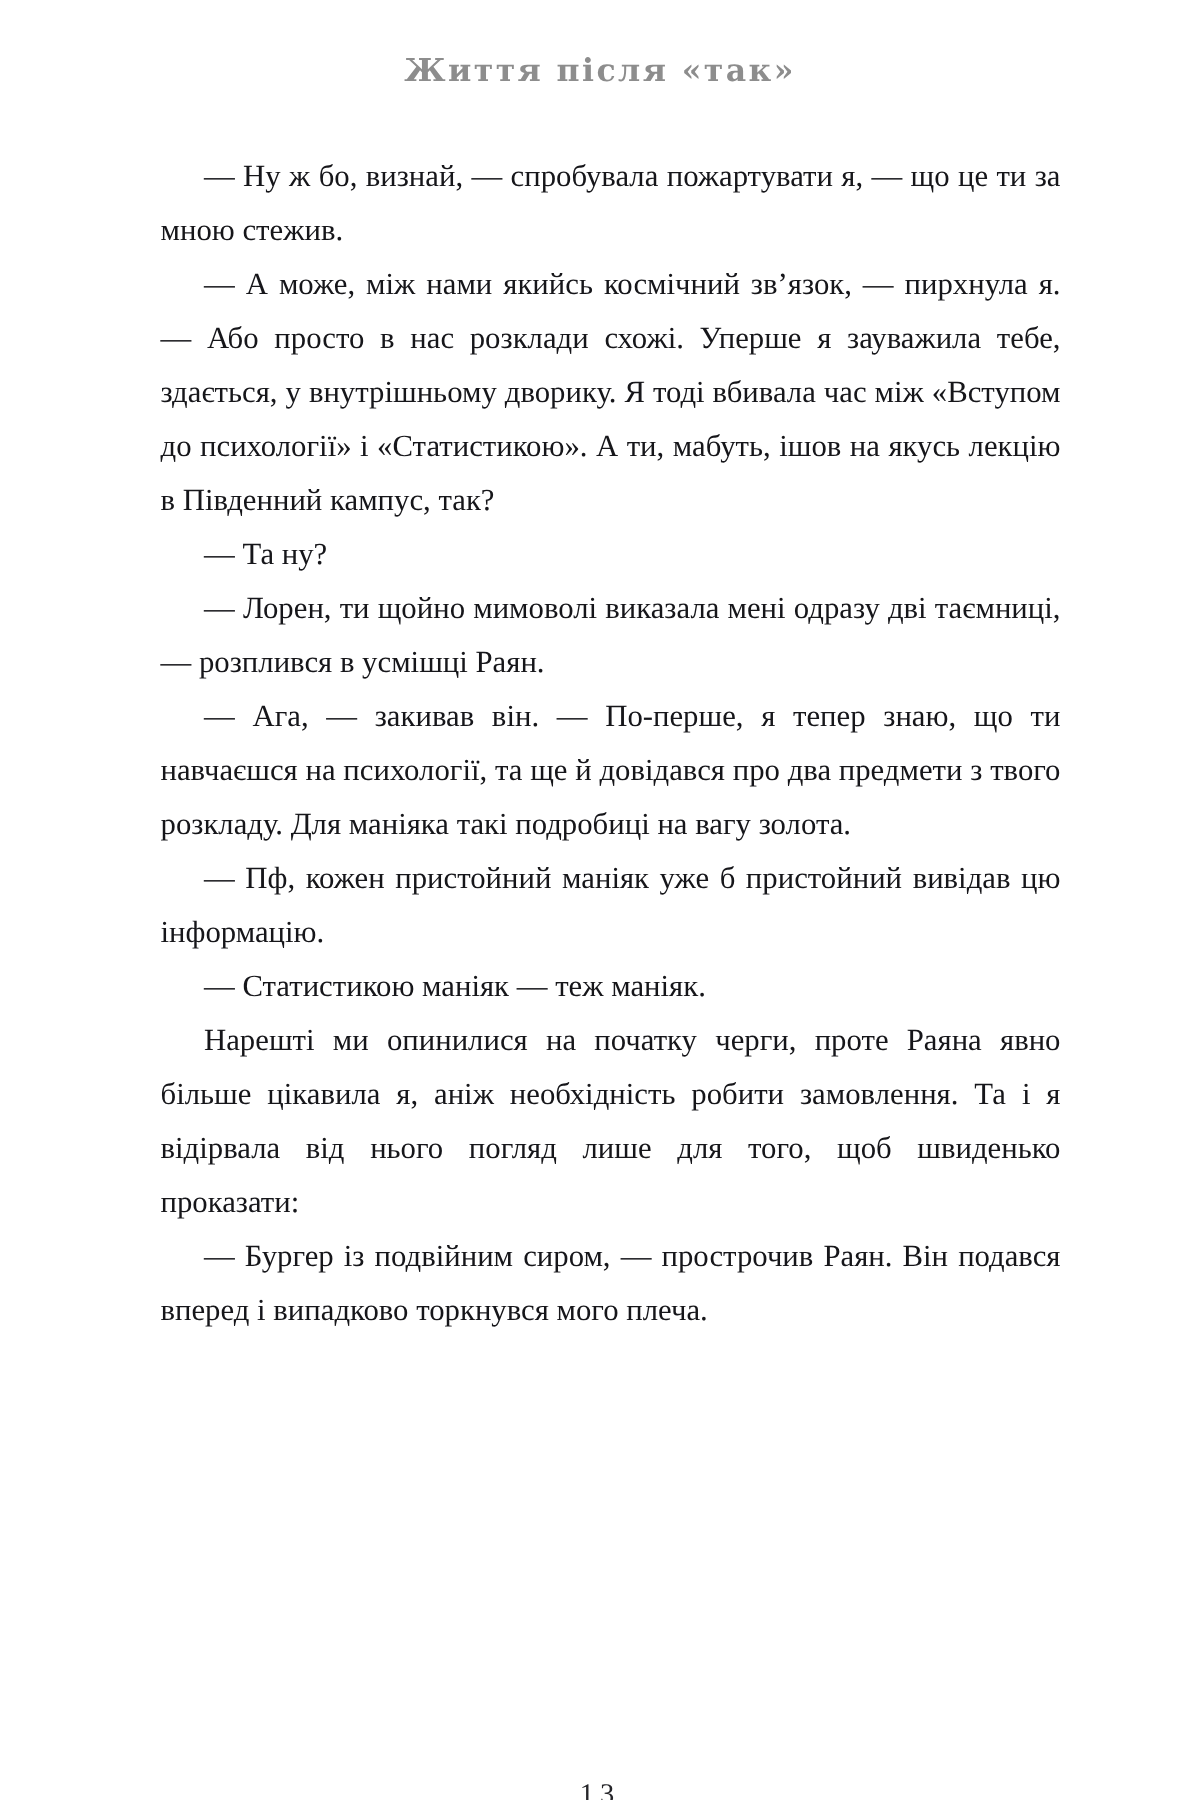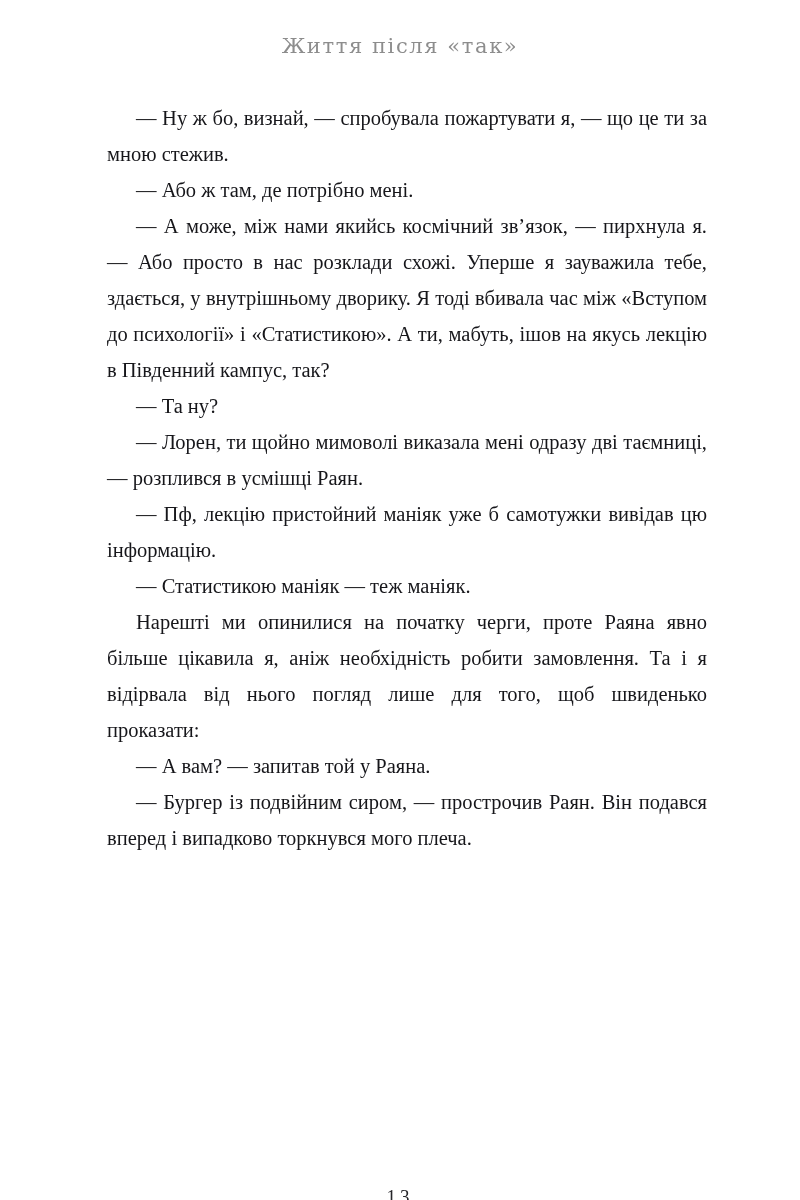"Життя після «так»" .running-head { font-weight: 400 -> 700 }
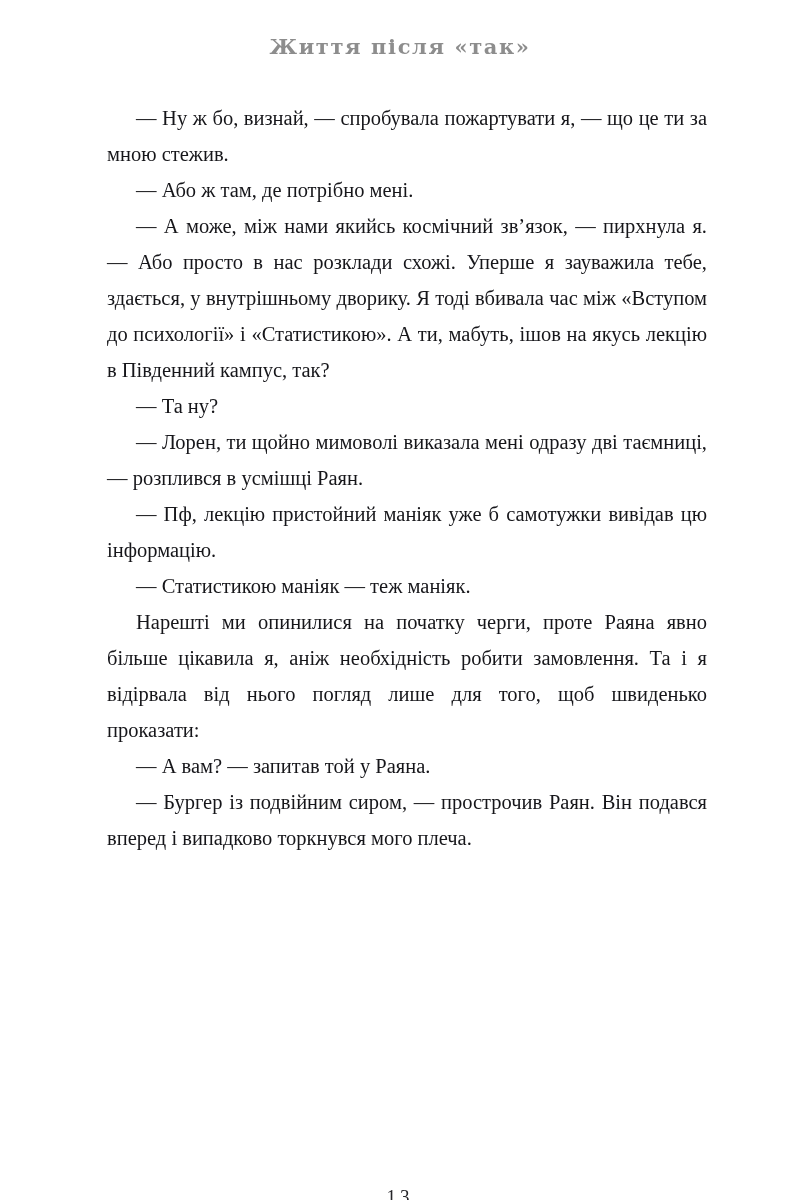"— Або ж там, де" p { html: <p>— Або ж там, де потрібно мені.</p> -> none }
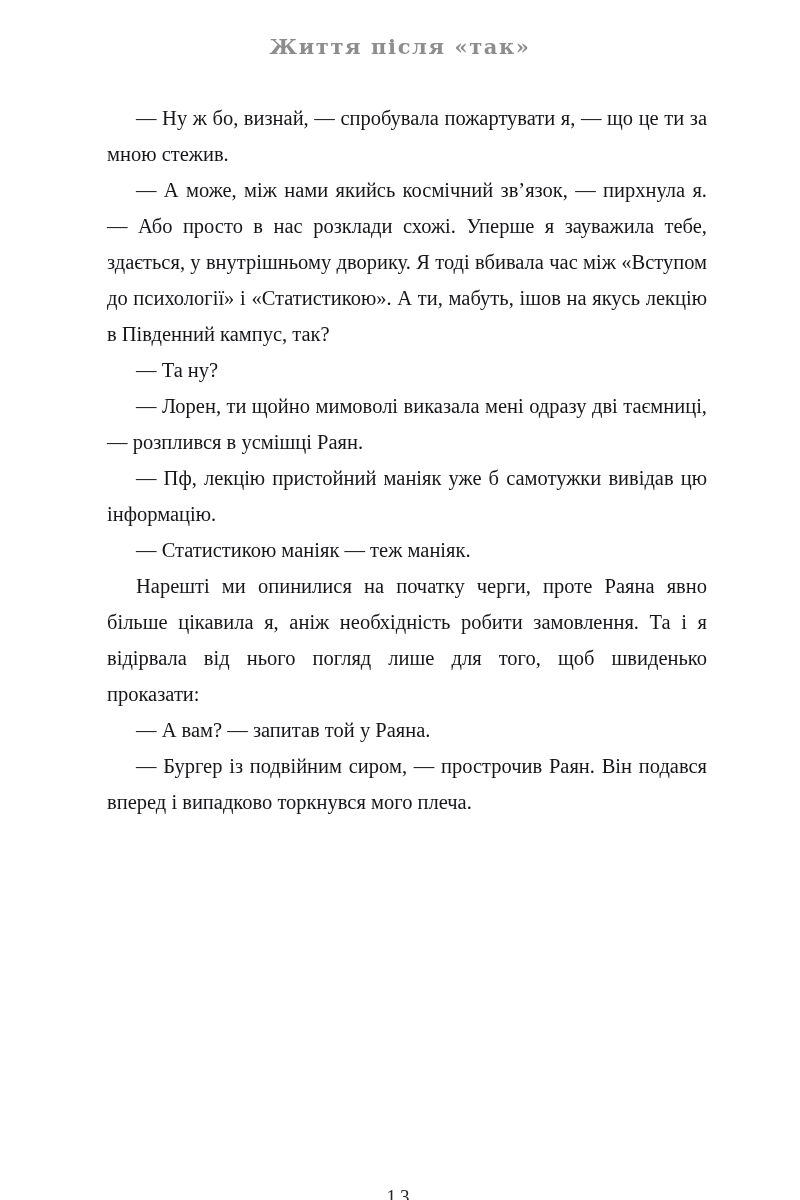"— Ага, — закивав він." p { html: none -> <p>— Ага, — закивав він. — По-перше, я тепер знаю, що ти навчаєшся на психології, та ще й довідався про два предмети з твого розкладу. Для маніяка такі подробиці на вагу золота.</p> }
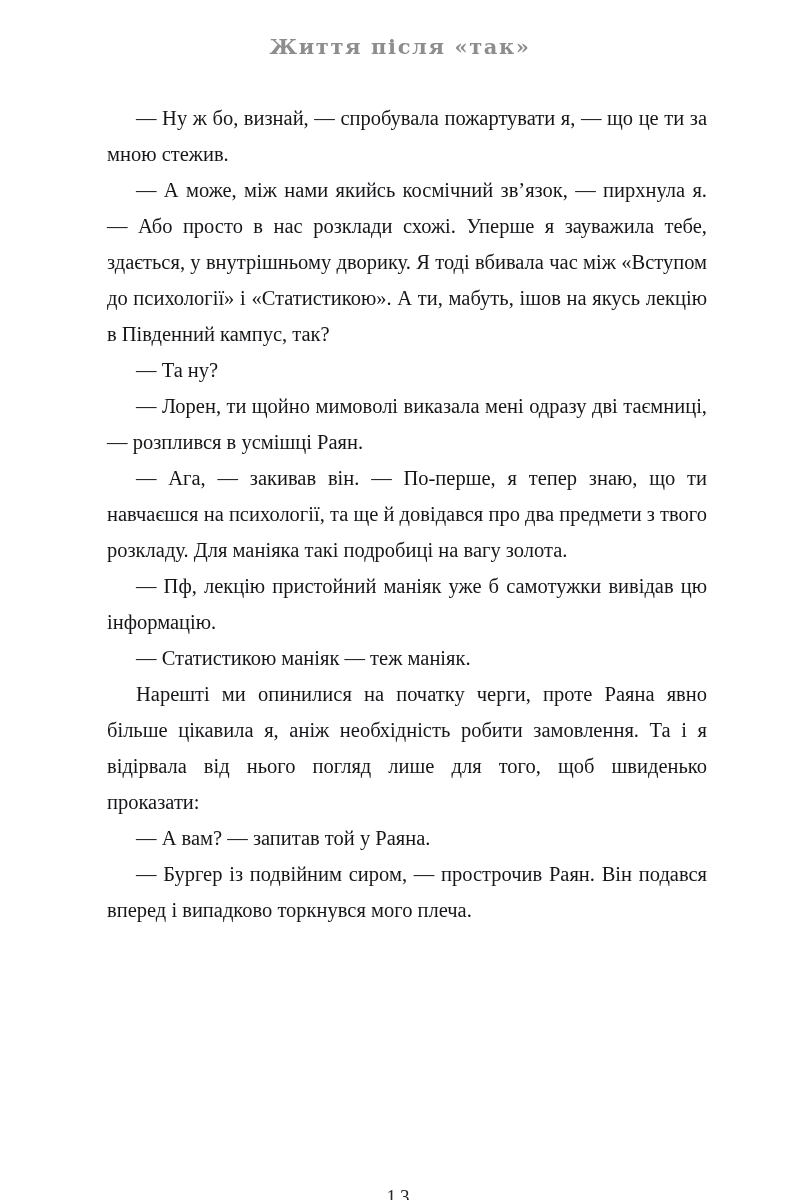"— Пф, лекцію пристойний маніяк" p { text: лекцію пристойний маніяк уже б самотужки -> кожен пристойний маніяк уже б пристойний }
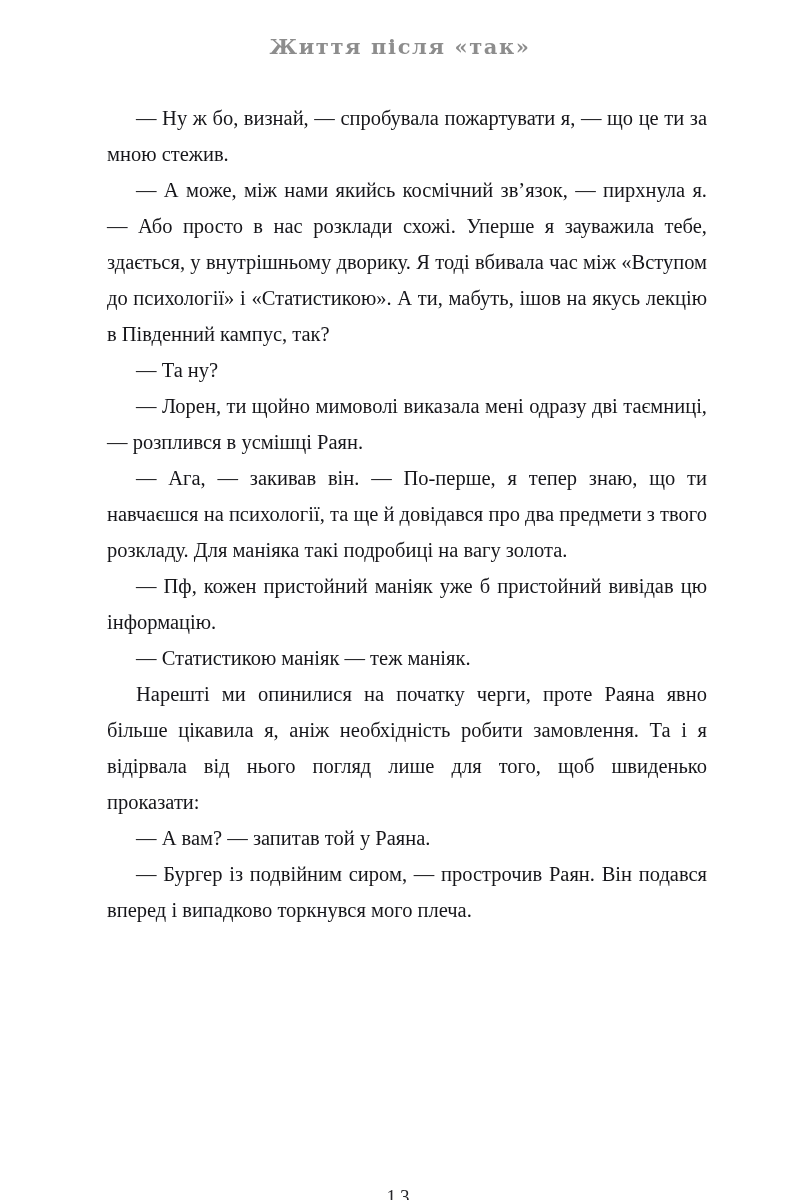"— А вам? — запитав" p { html: <p>— А вам? — запитав той у Раяна.</p> -> none }
